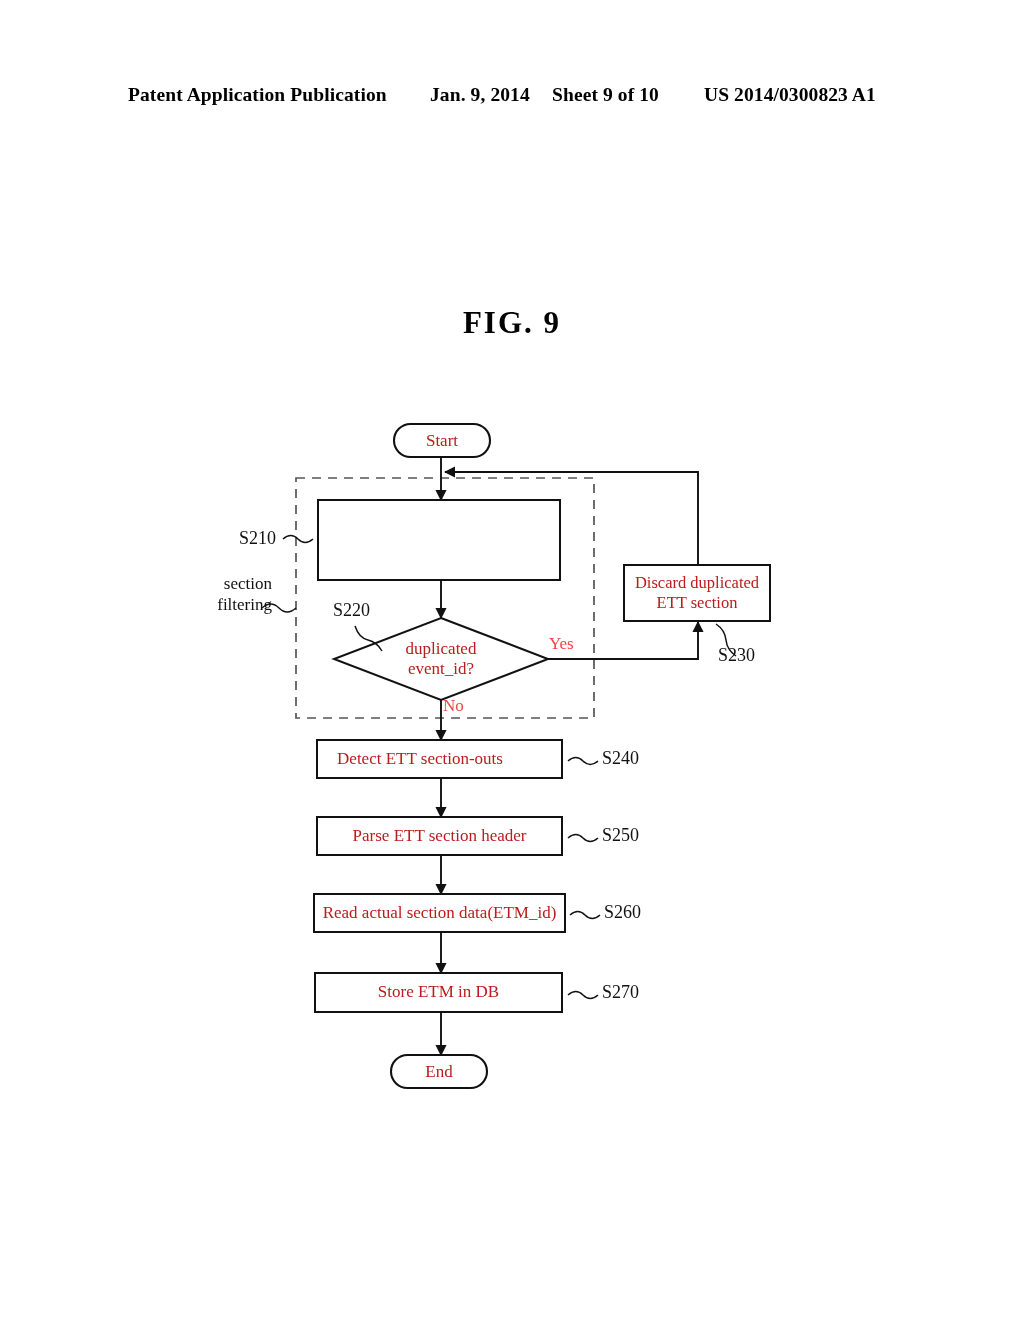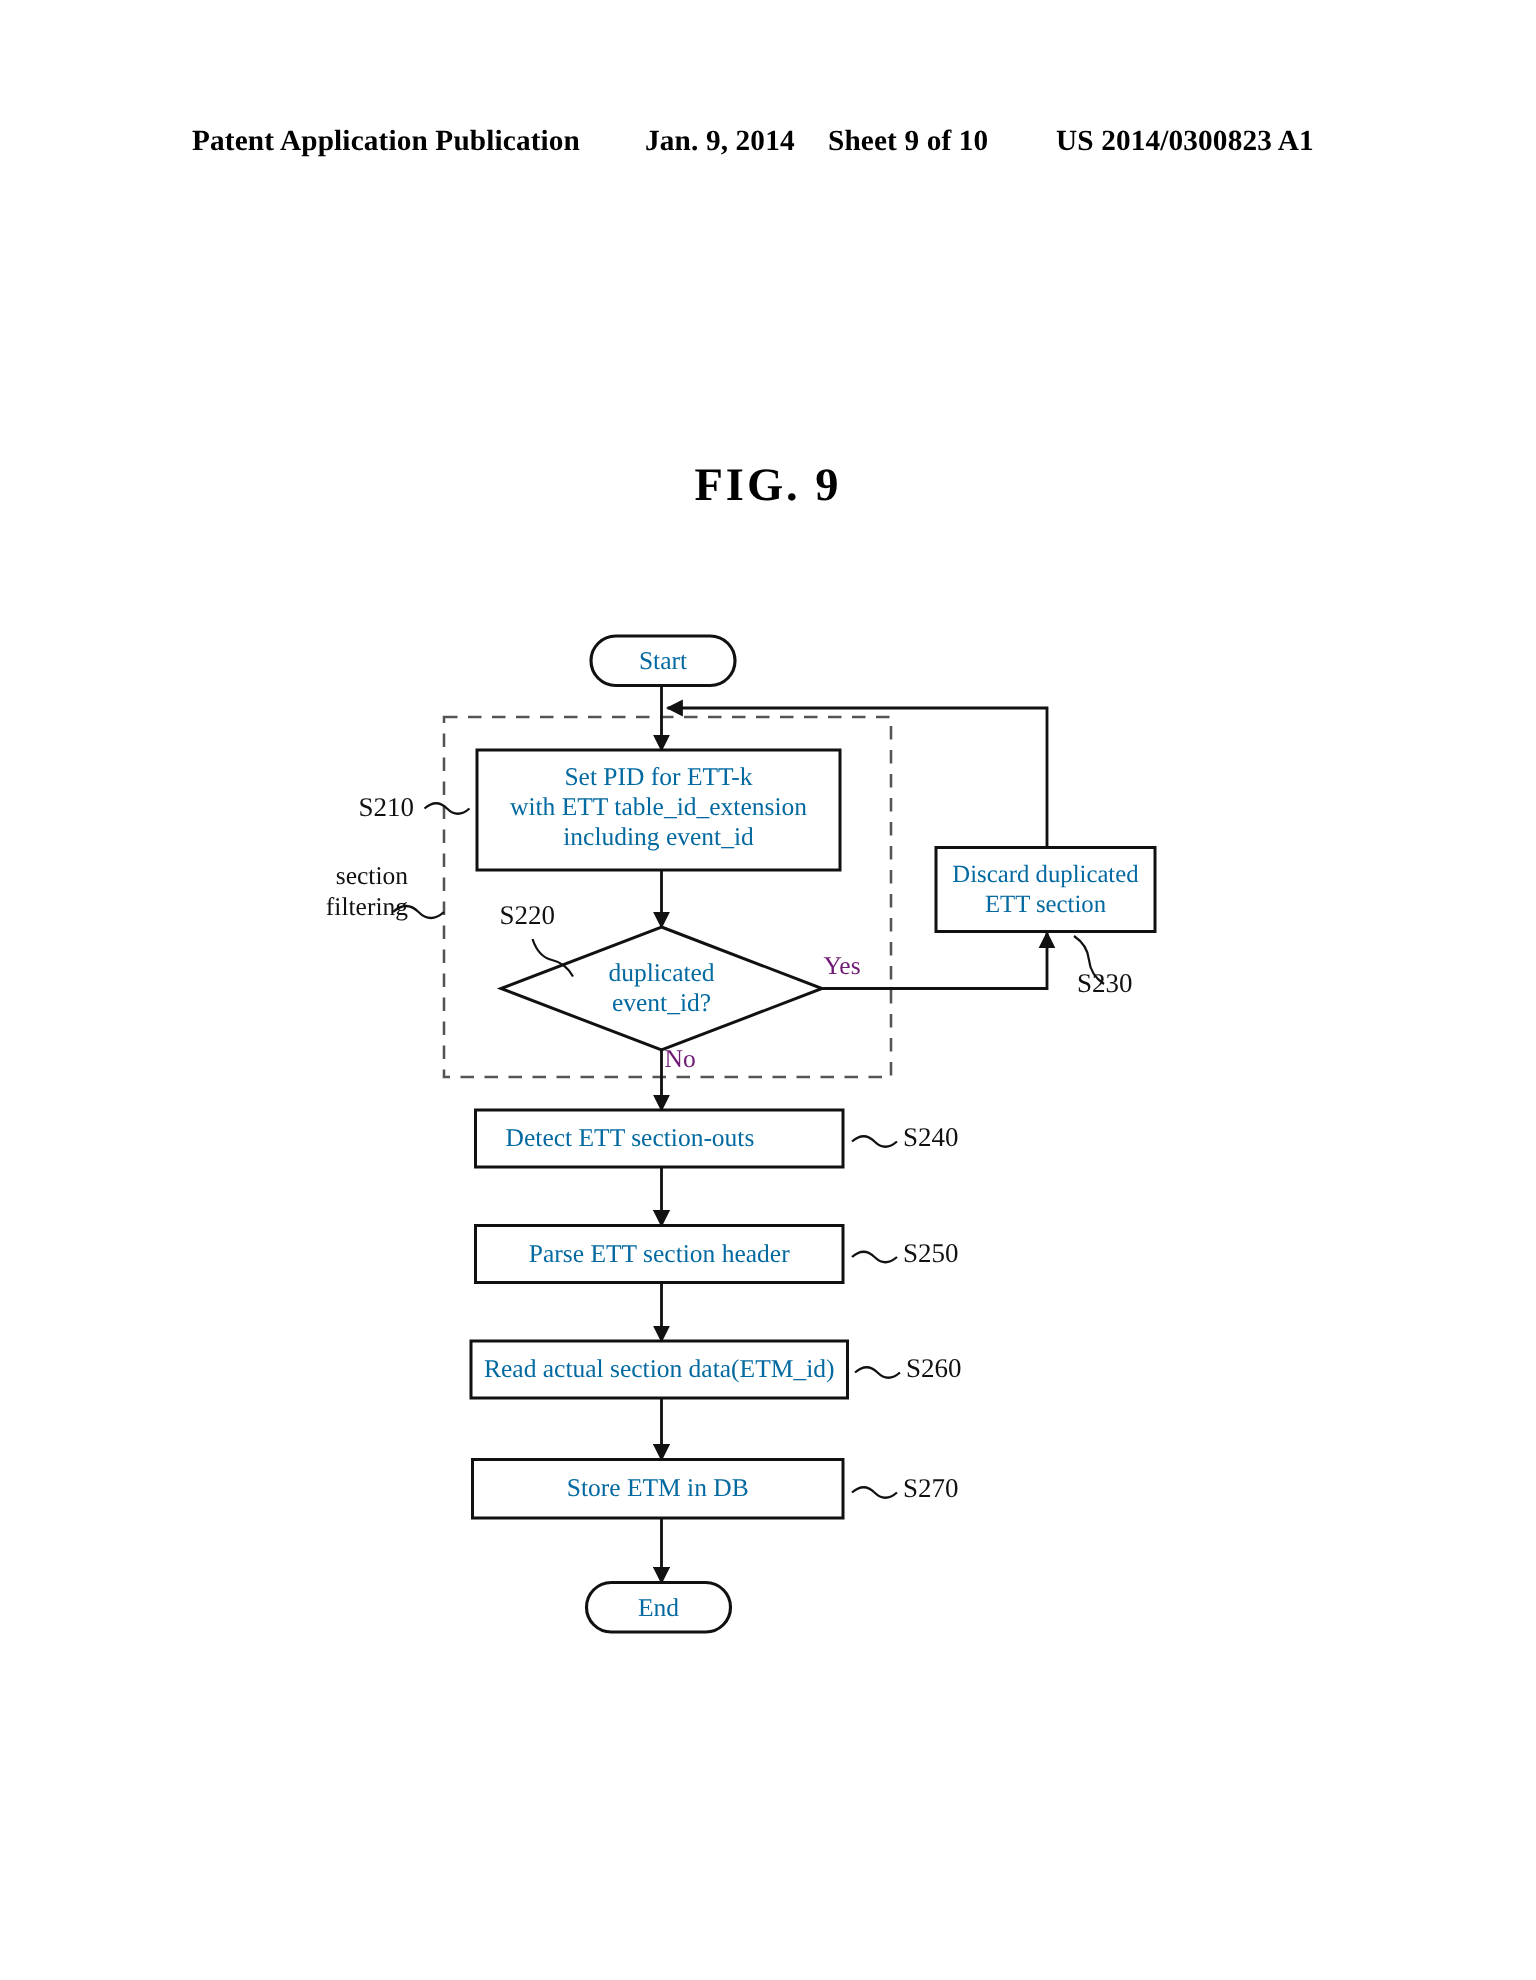"Start" .node-label { color: #0369a1 -> #b91c1c }
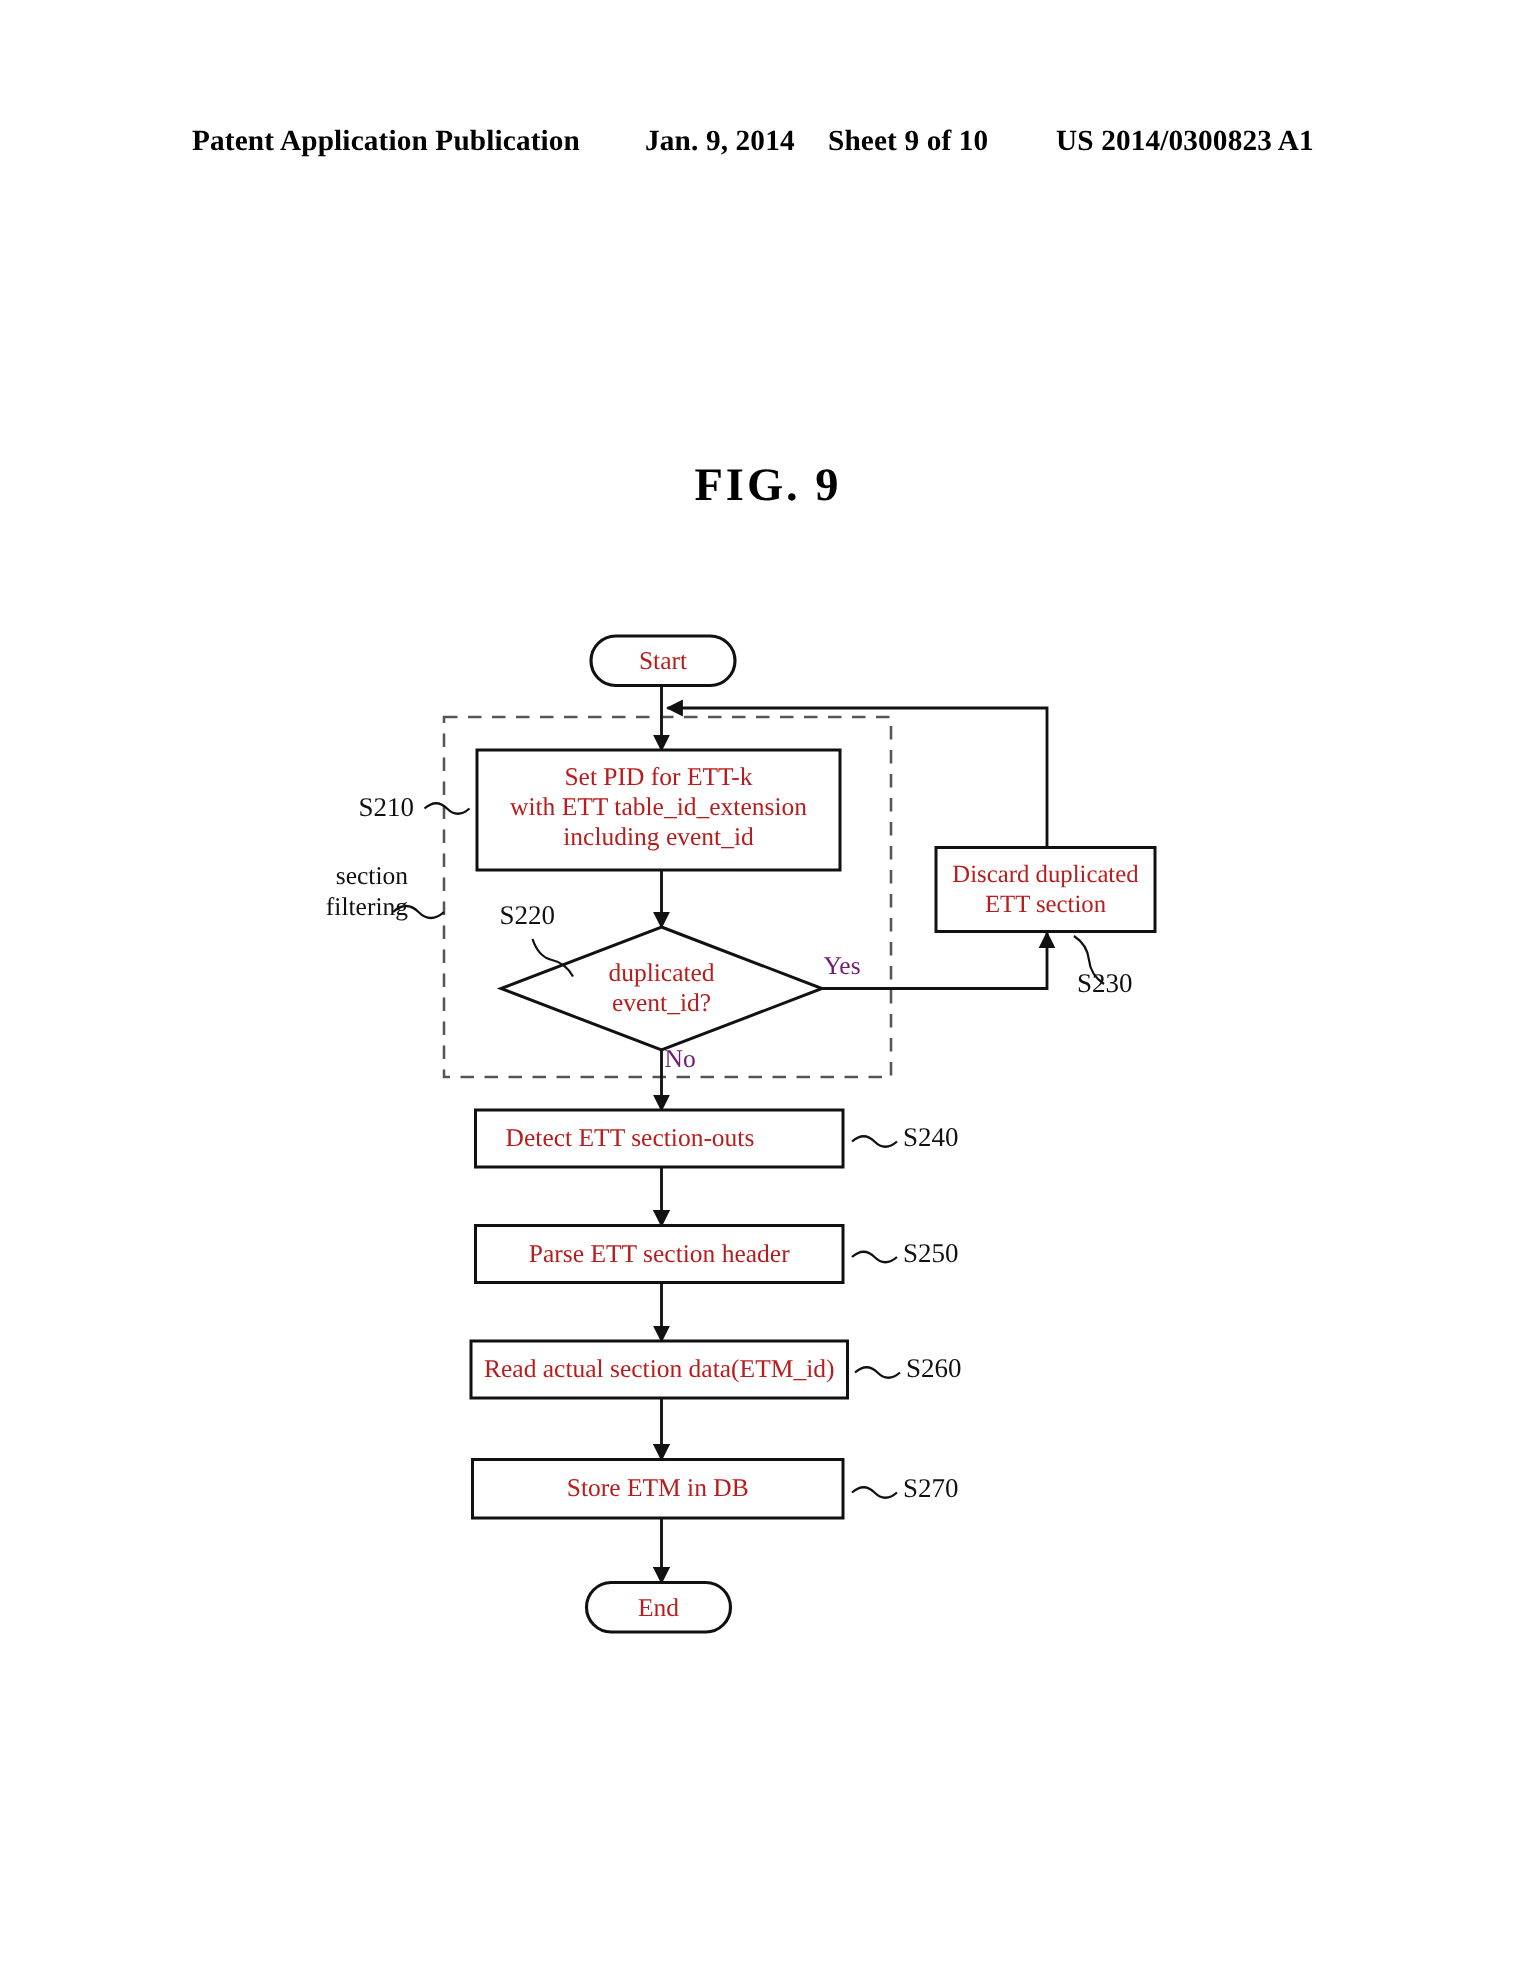"Set PID for ETT-k" div.node-label { html: <div> <div>Set PID for ETT-k</div> <div>with ETT table_id_extension</div> <div>including event_id</div> </div> -> none }
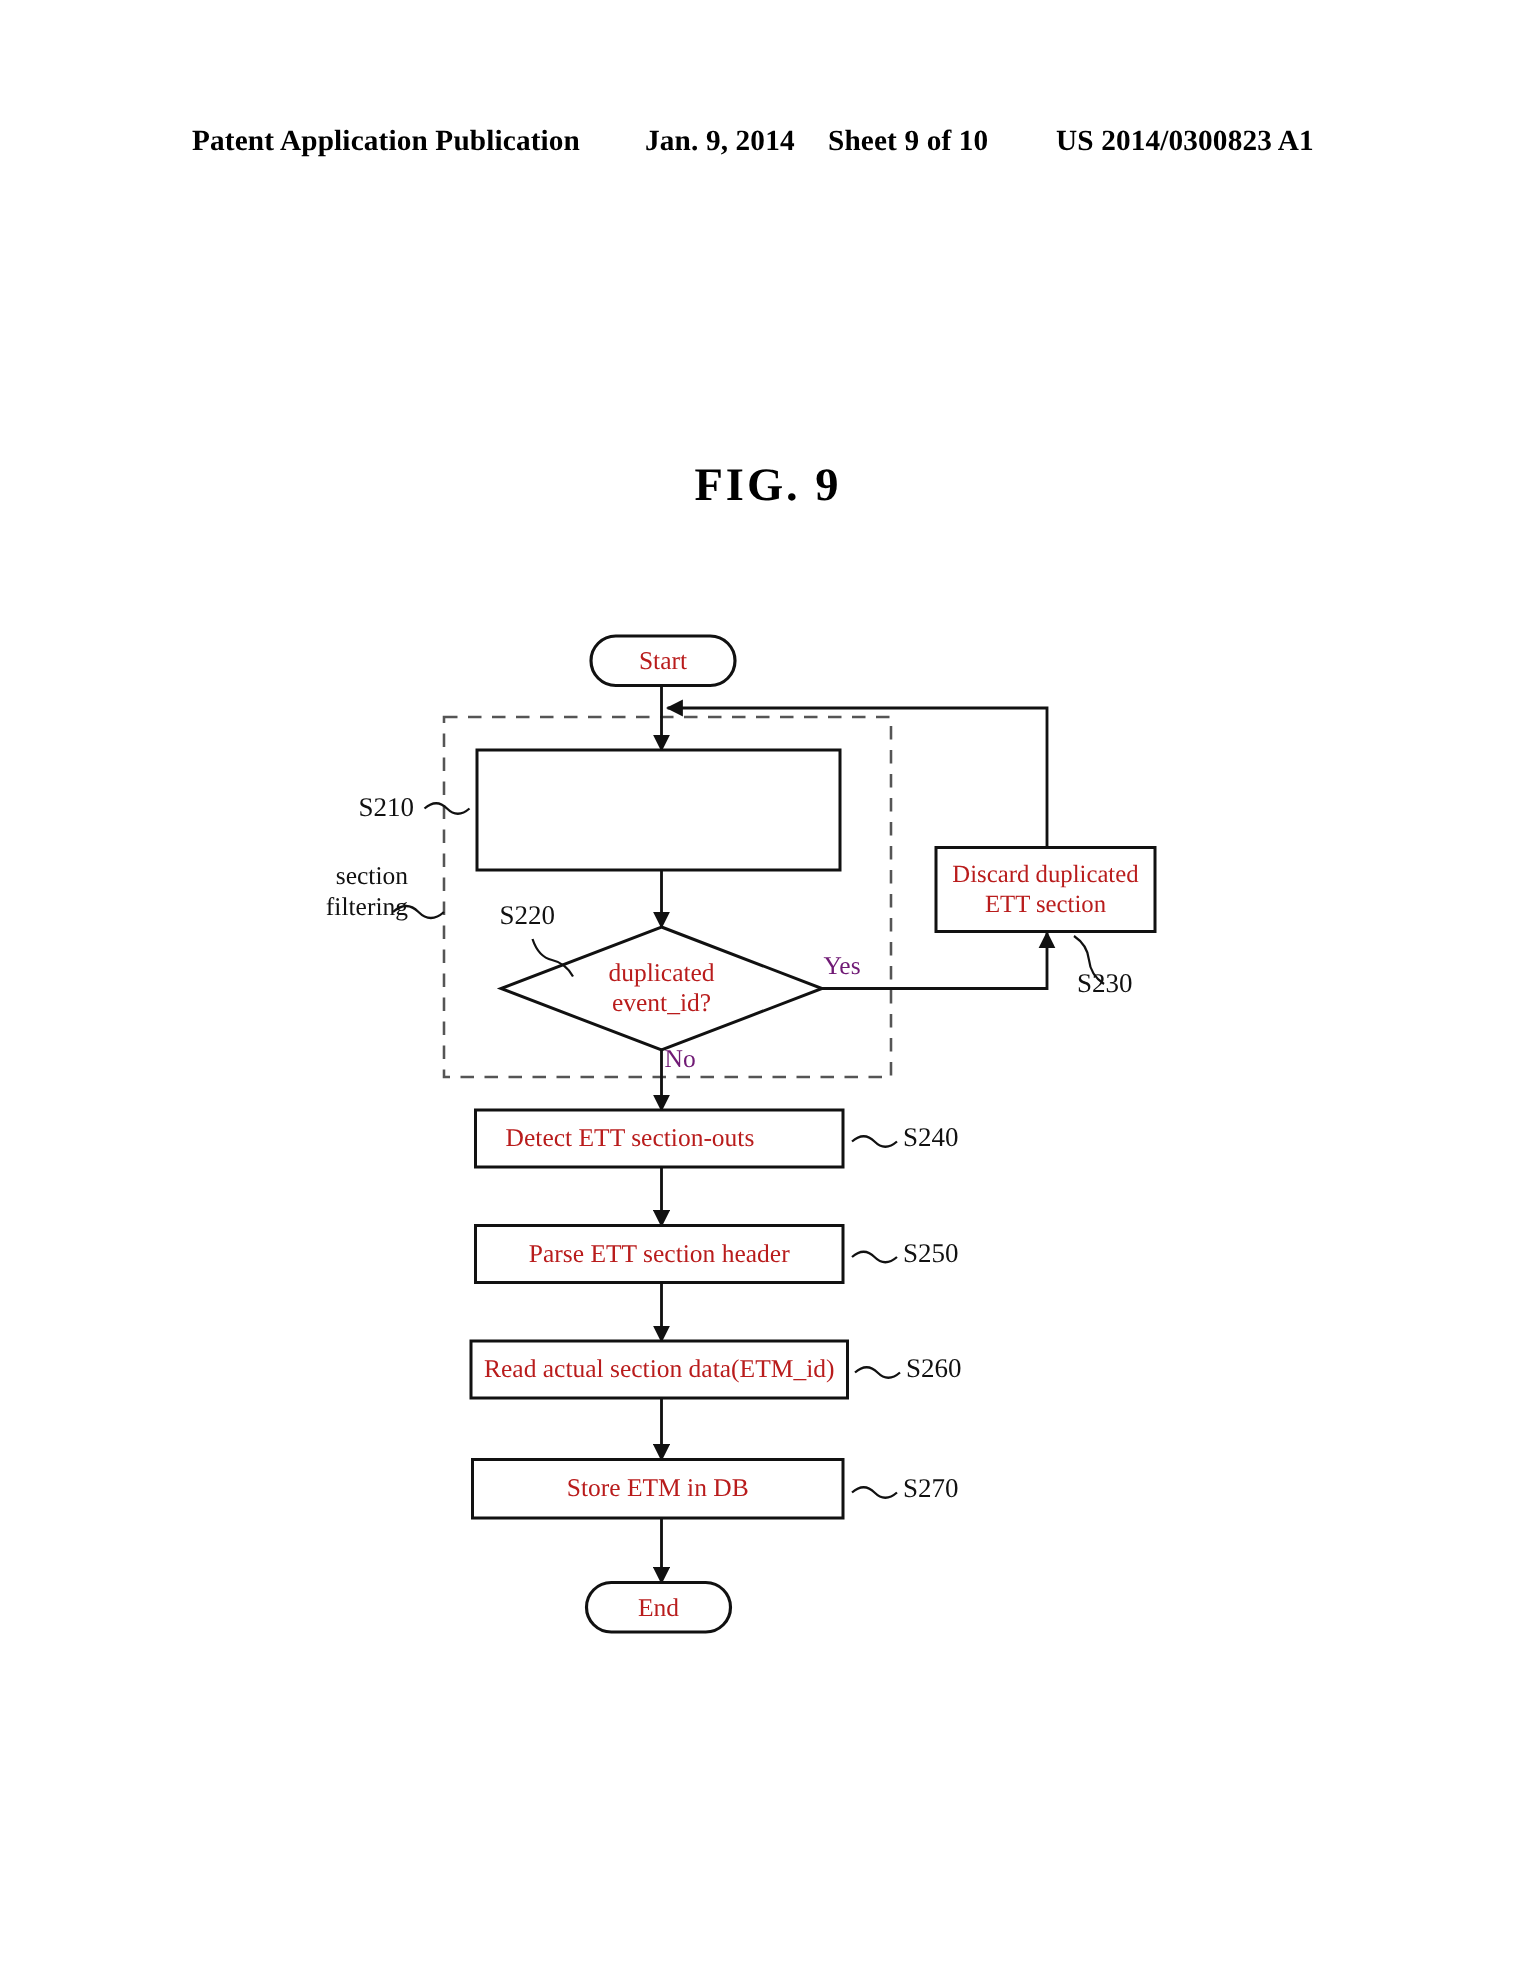"Yes" .branch-label { color: #701a75 -> #ef4444 }
